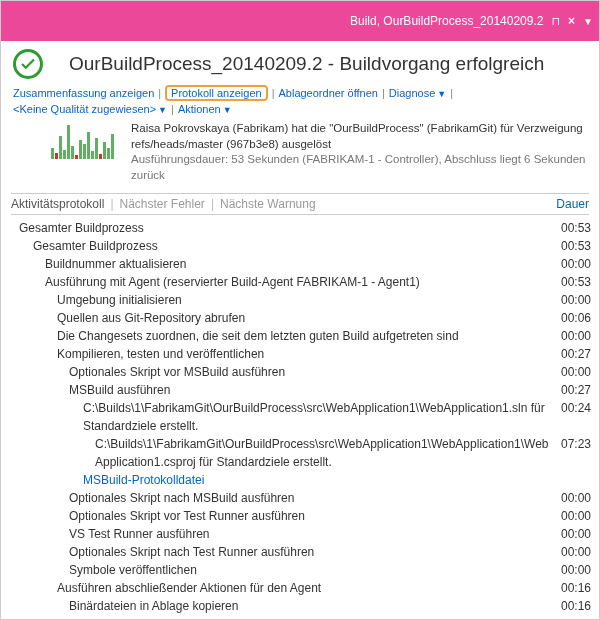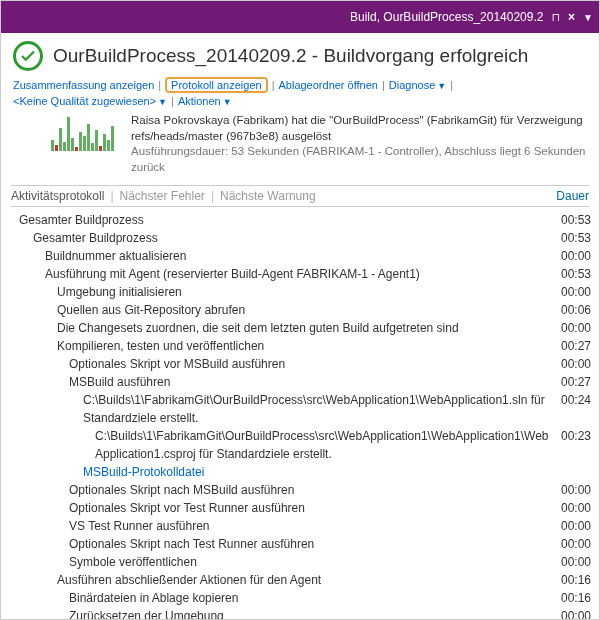"Build, OurBuildProcess_20140209.2" .titlebar { background: #701a75 -> #ec4899; height: 32px -> 40px }
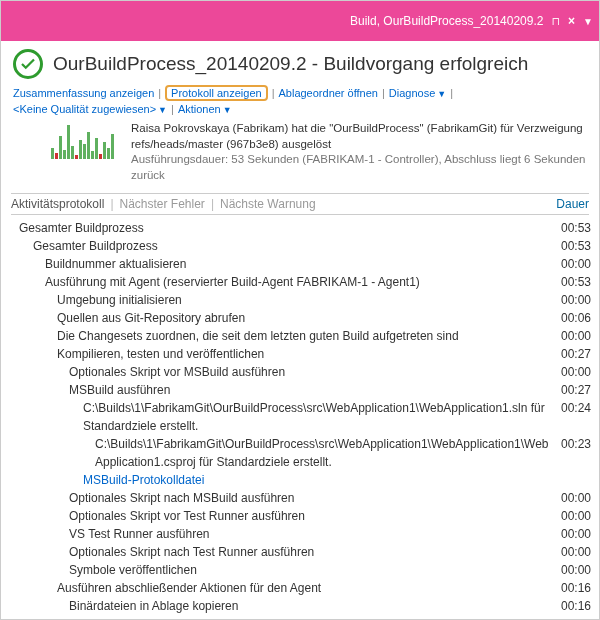"OurBuildProcess_20140209.2 -" .header { gap: 10px -> 26px }
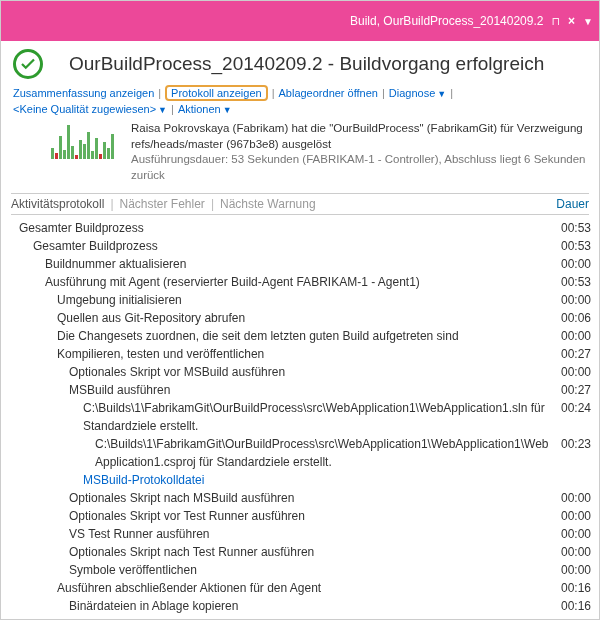"00:23" div.dur { text: 00:23 -> 07:23 }
